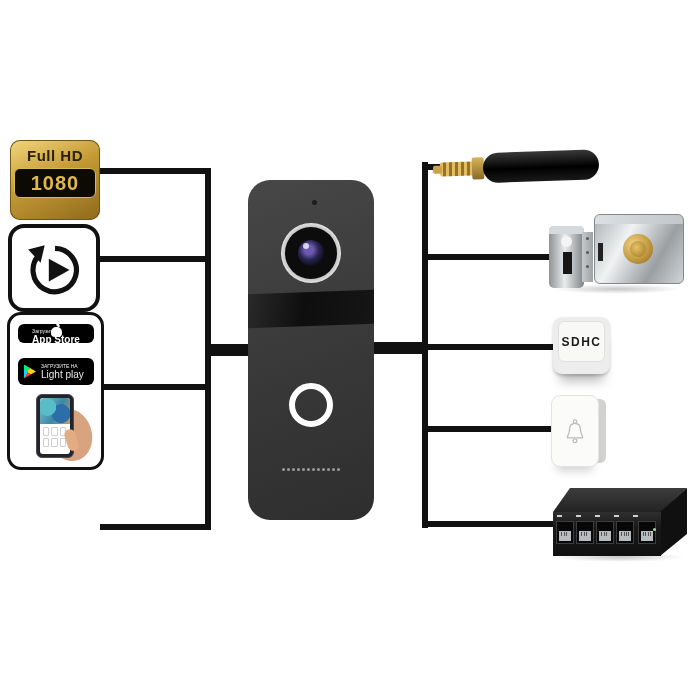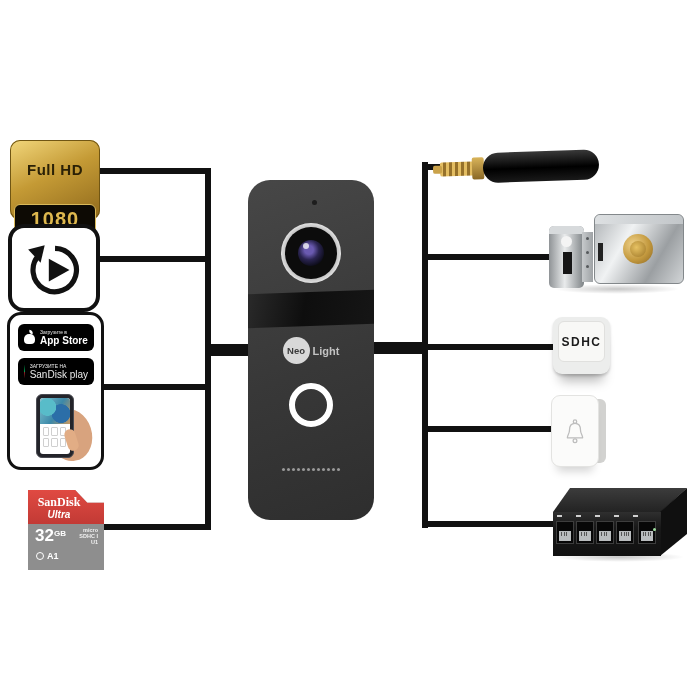"Full HD" .fullhd { padding: 17px 4px -> 3px 4px }
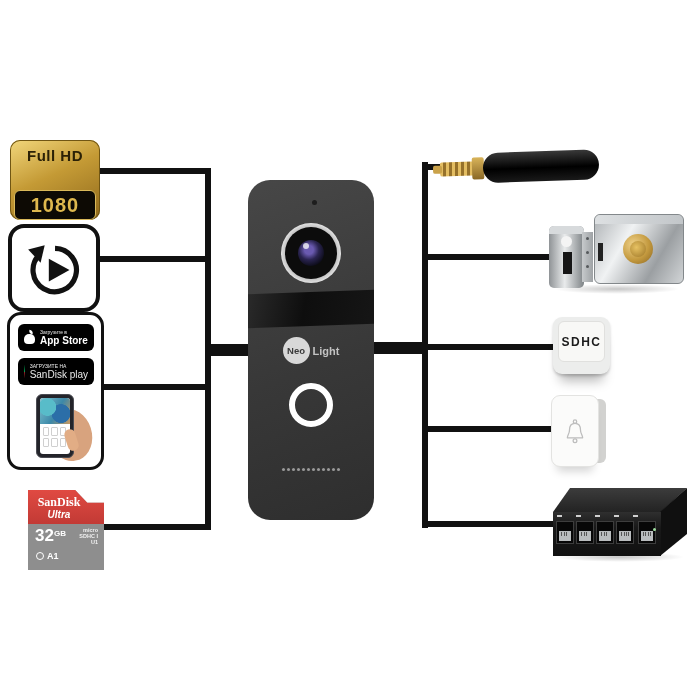"1080" .fullhd-bottom { margin-top: 22px -> none }
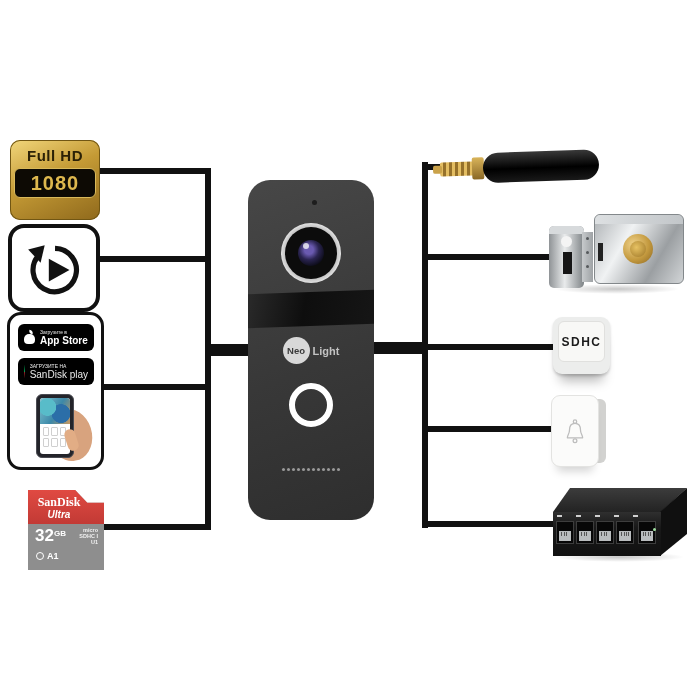"App Store" .as { flex-direction: none -> column; height: 27px -> 19px }
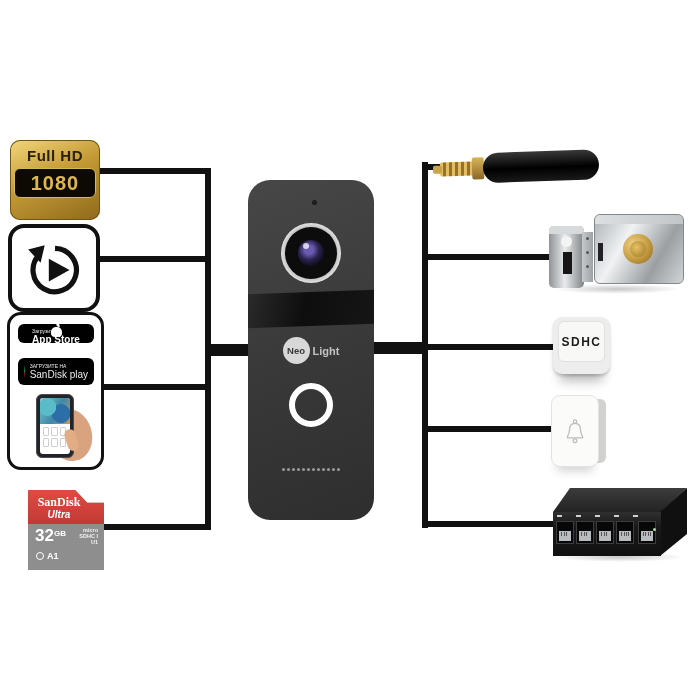"Neo" div.logo-row { html: <div> <div>Neo</div> <div>Light</div> </div> -> none }
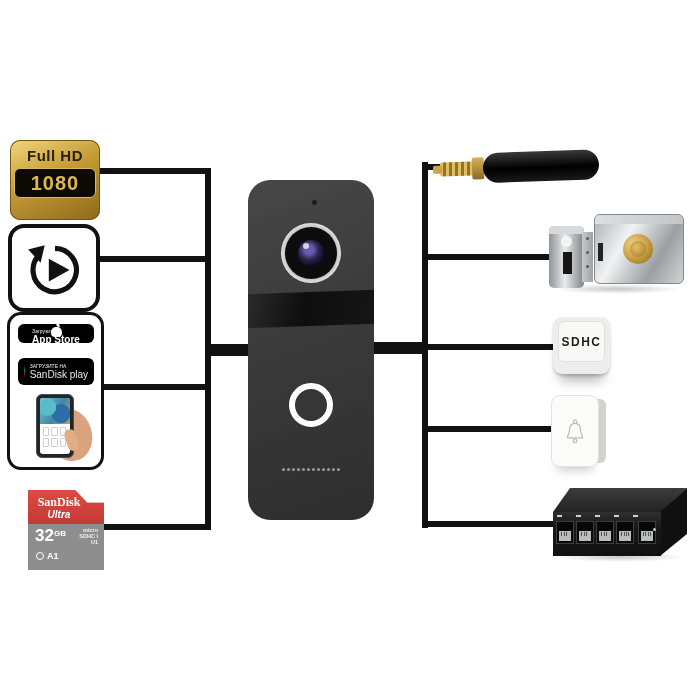"SanDisk play" span.badge-big { text: SanDisk -> Light }
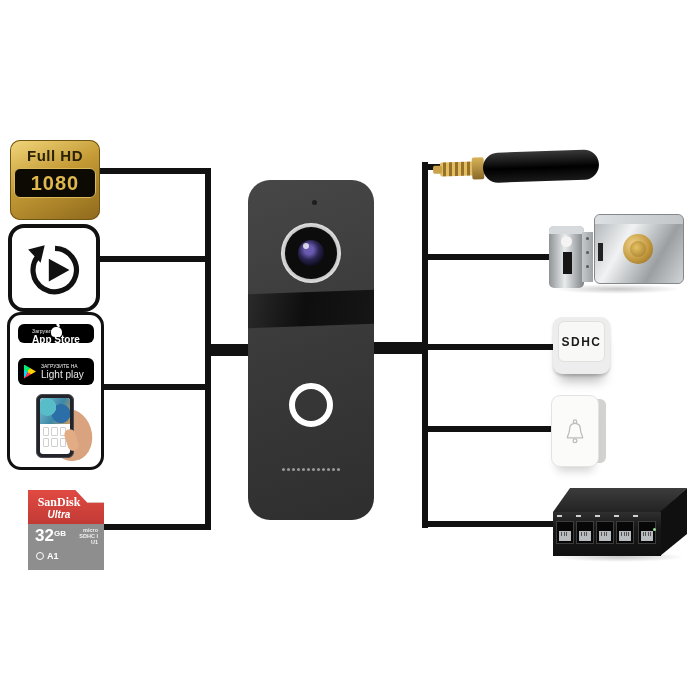"SanDisk" div.sd { html: <div> <div></div> <div>SanDisk</div> <div>Ultra</div> <div> <span>32</span> <span>GB</span> </div> <div> <div>micro</div> <div>SDHC I</div> <div>U1</div> </div> <div> <span></span> <span>A1</span> </div> </div> -> none }
